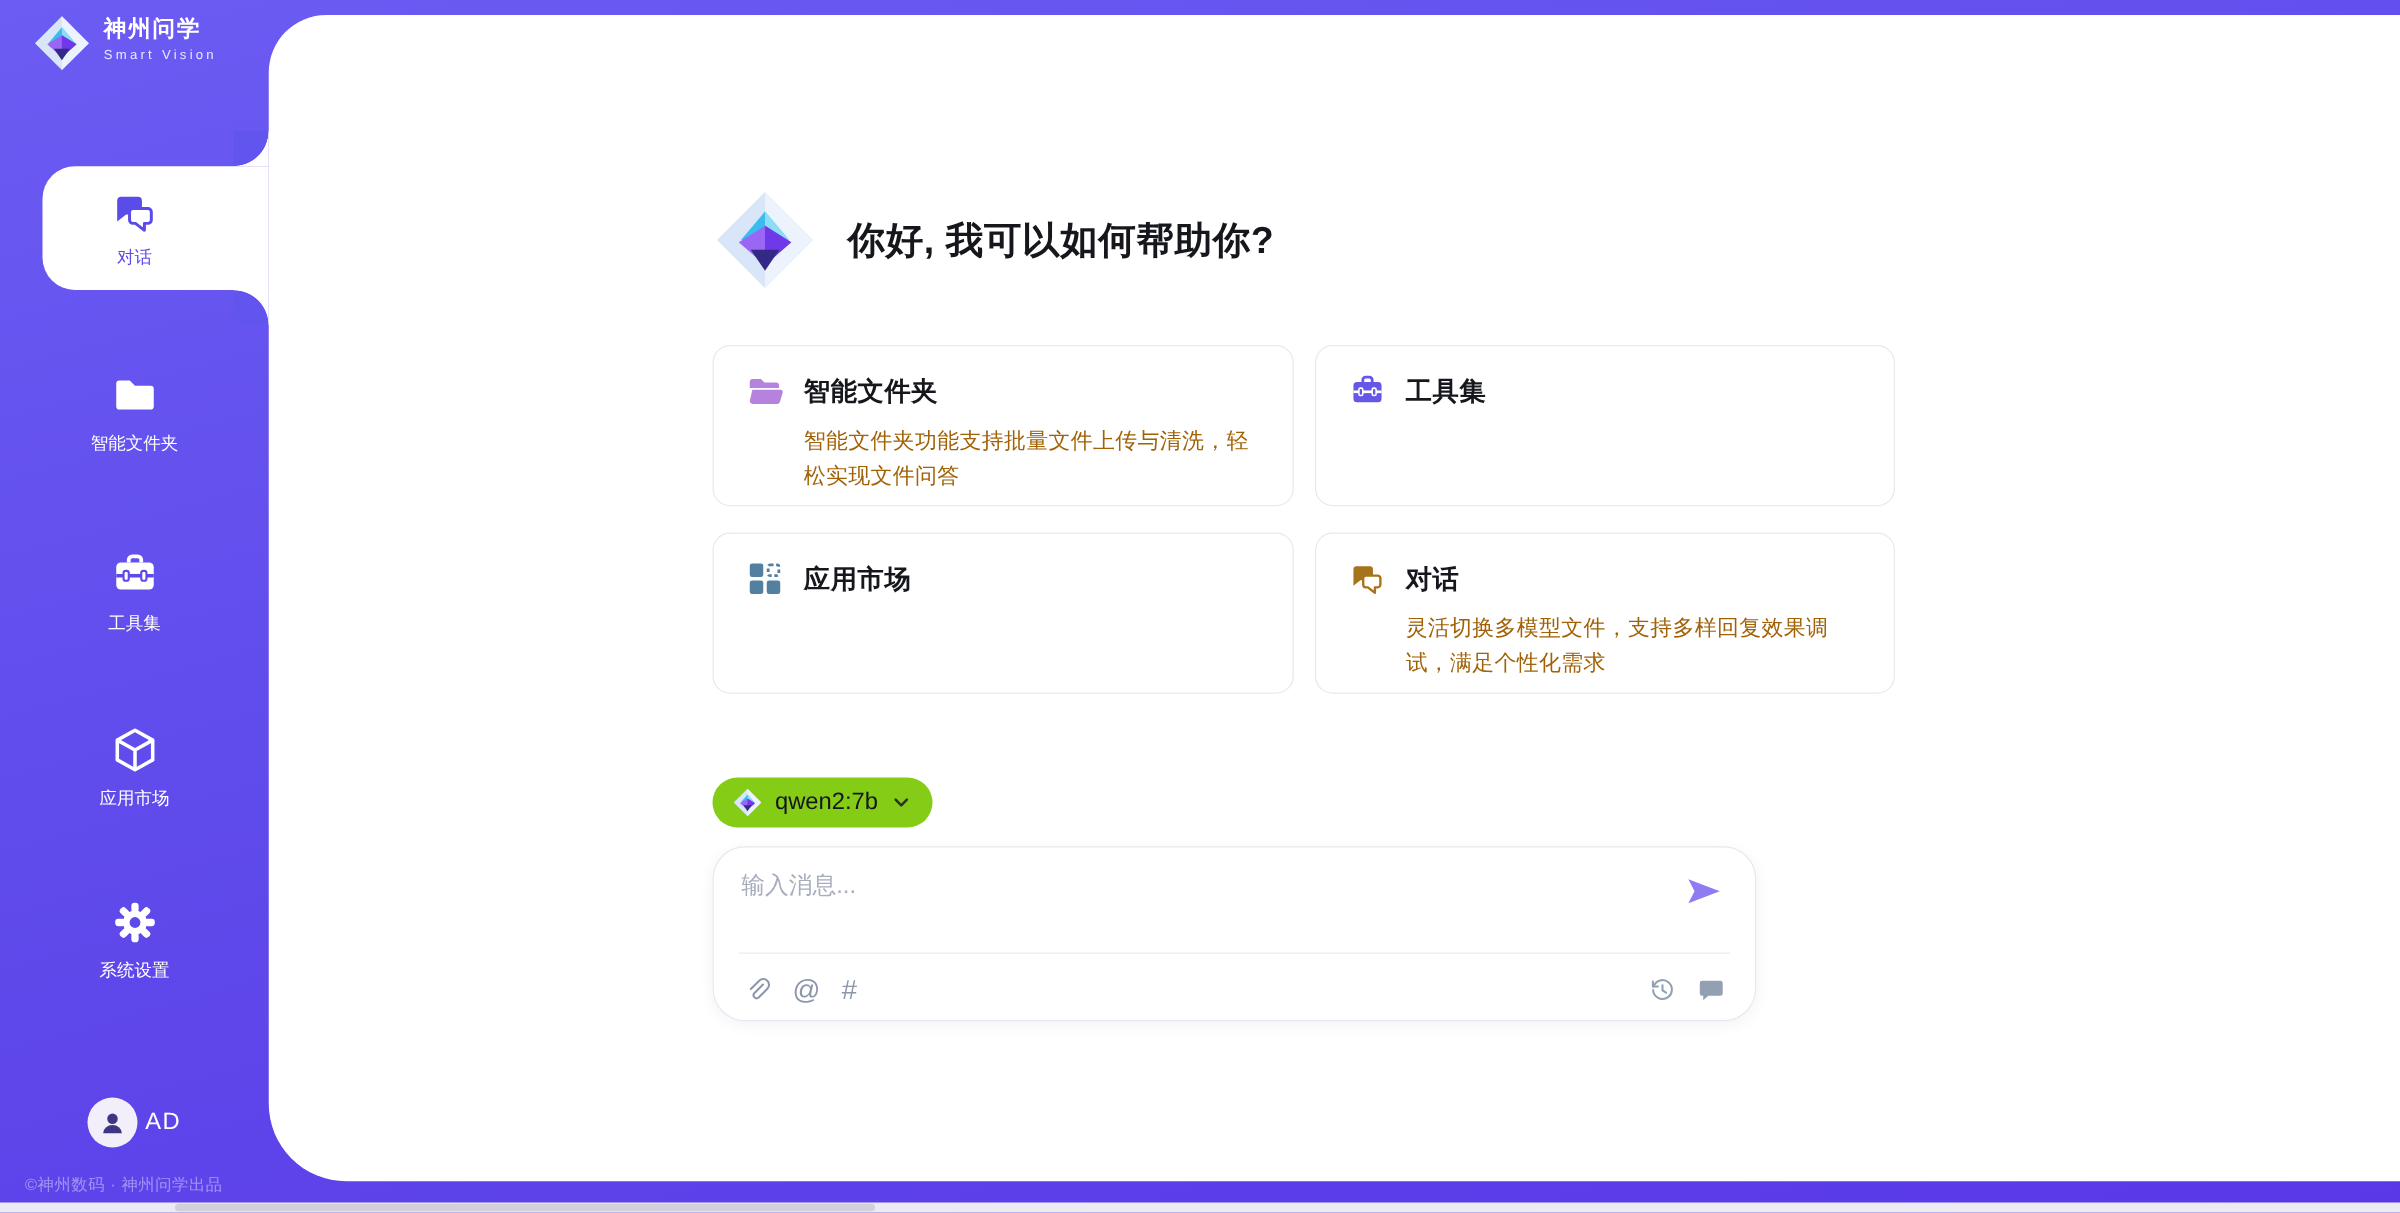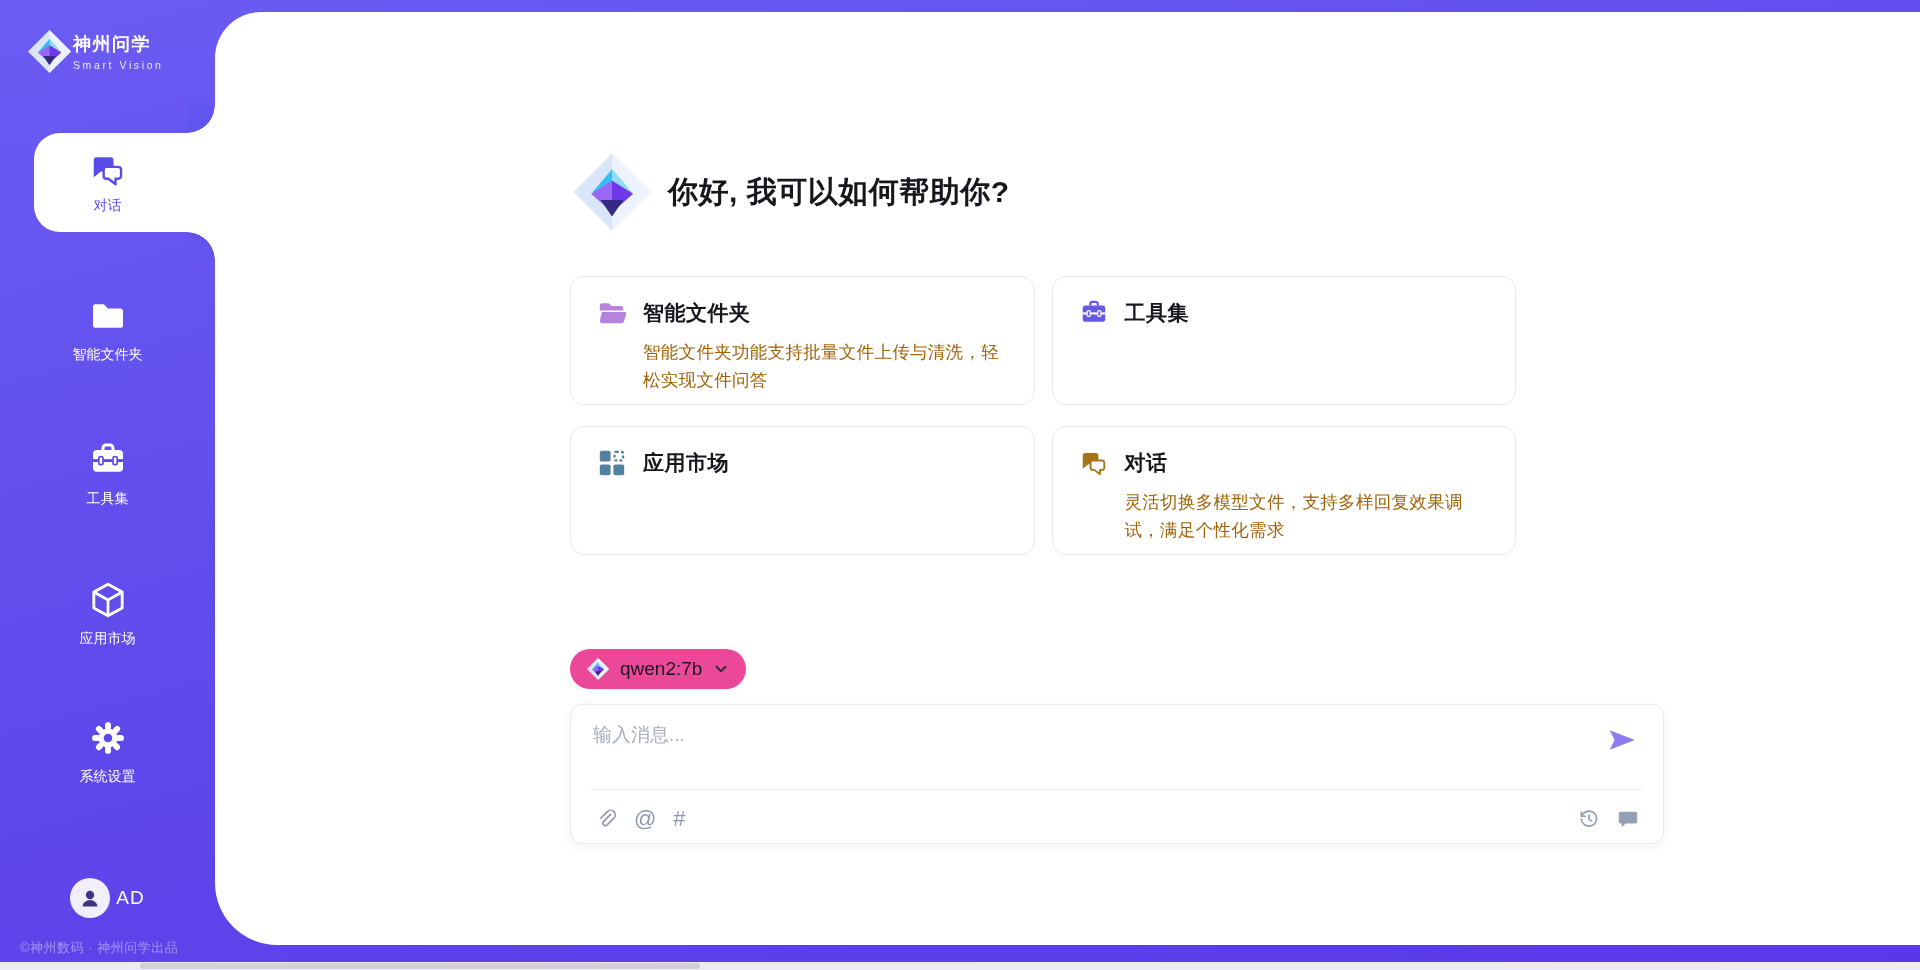"神州问学" .brand { align-items: center -> flex-start; gap: none -> 10px; padding: 28px 0 0 26px -> 11px 0 0 26px }
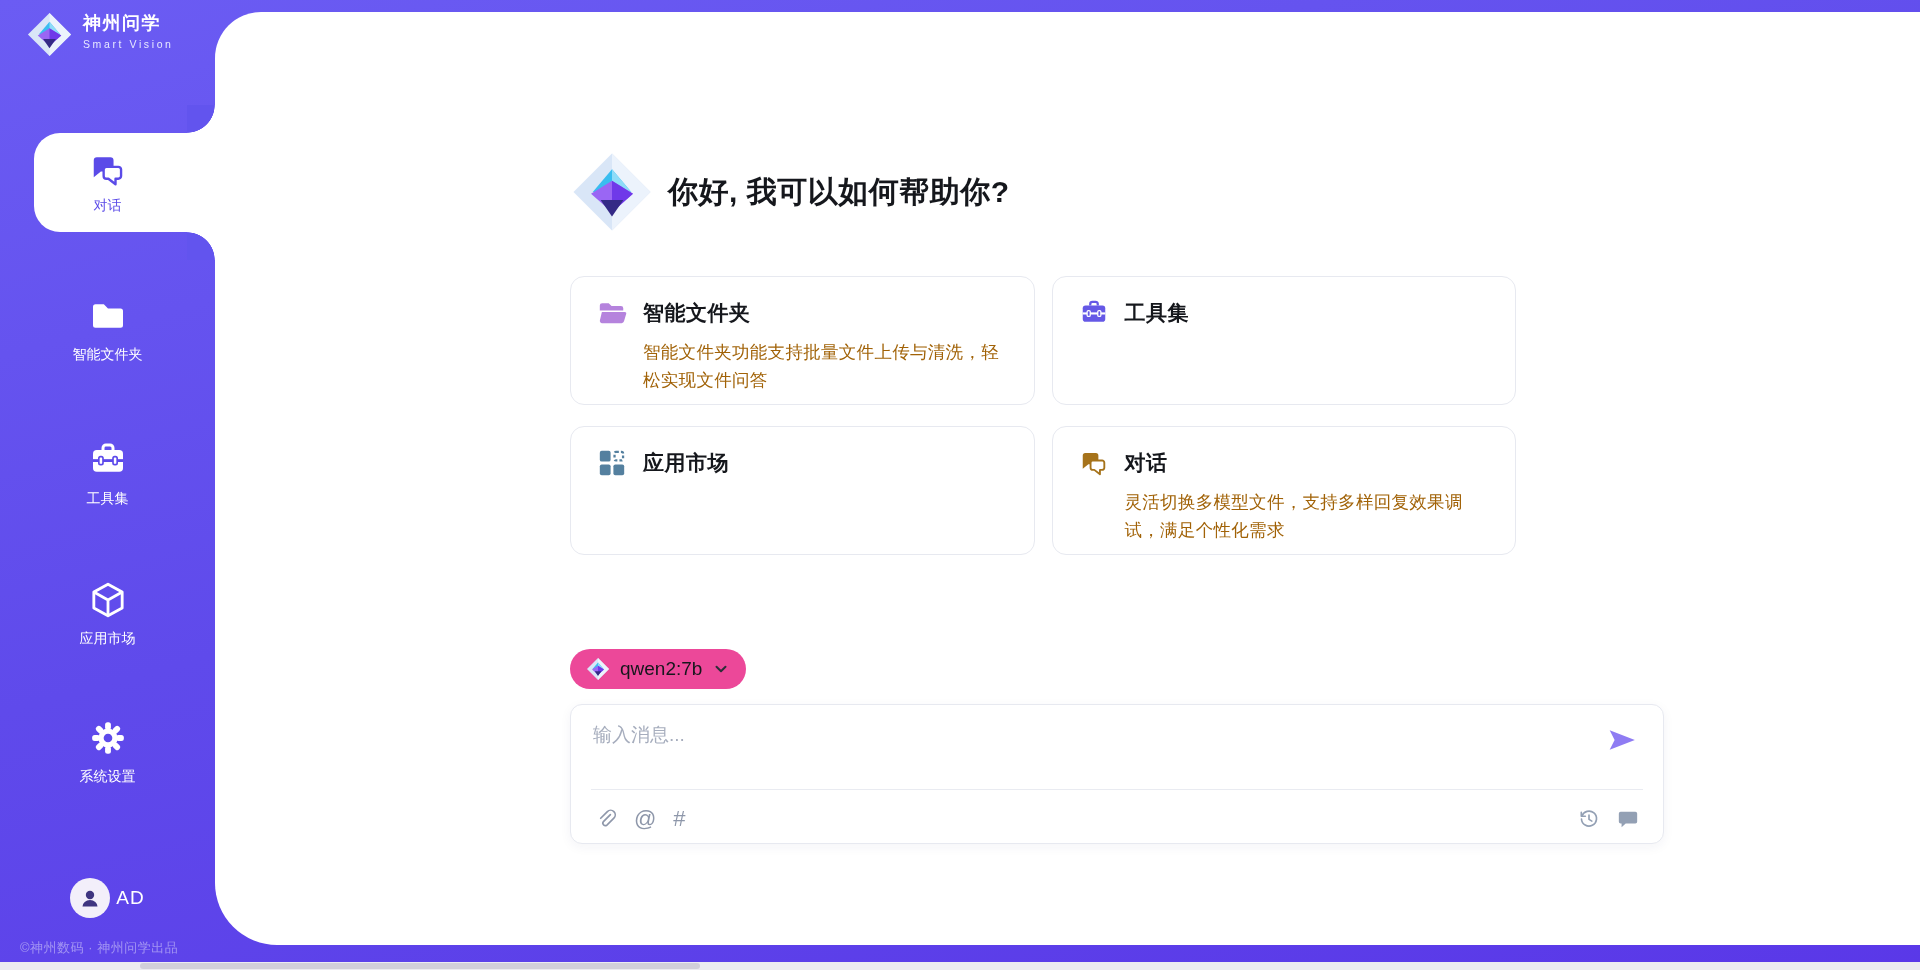"你好, 我可以如何帮助你?" .greeting { gap: 14px -> 24px }
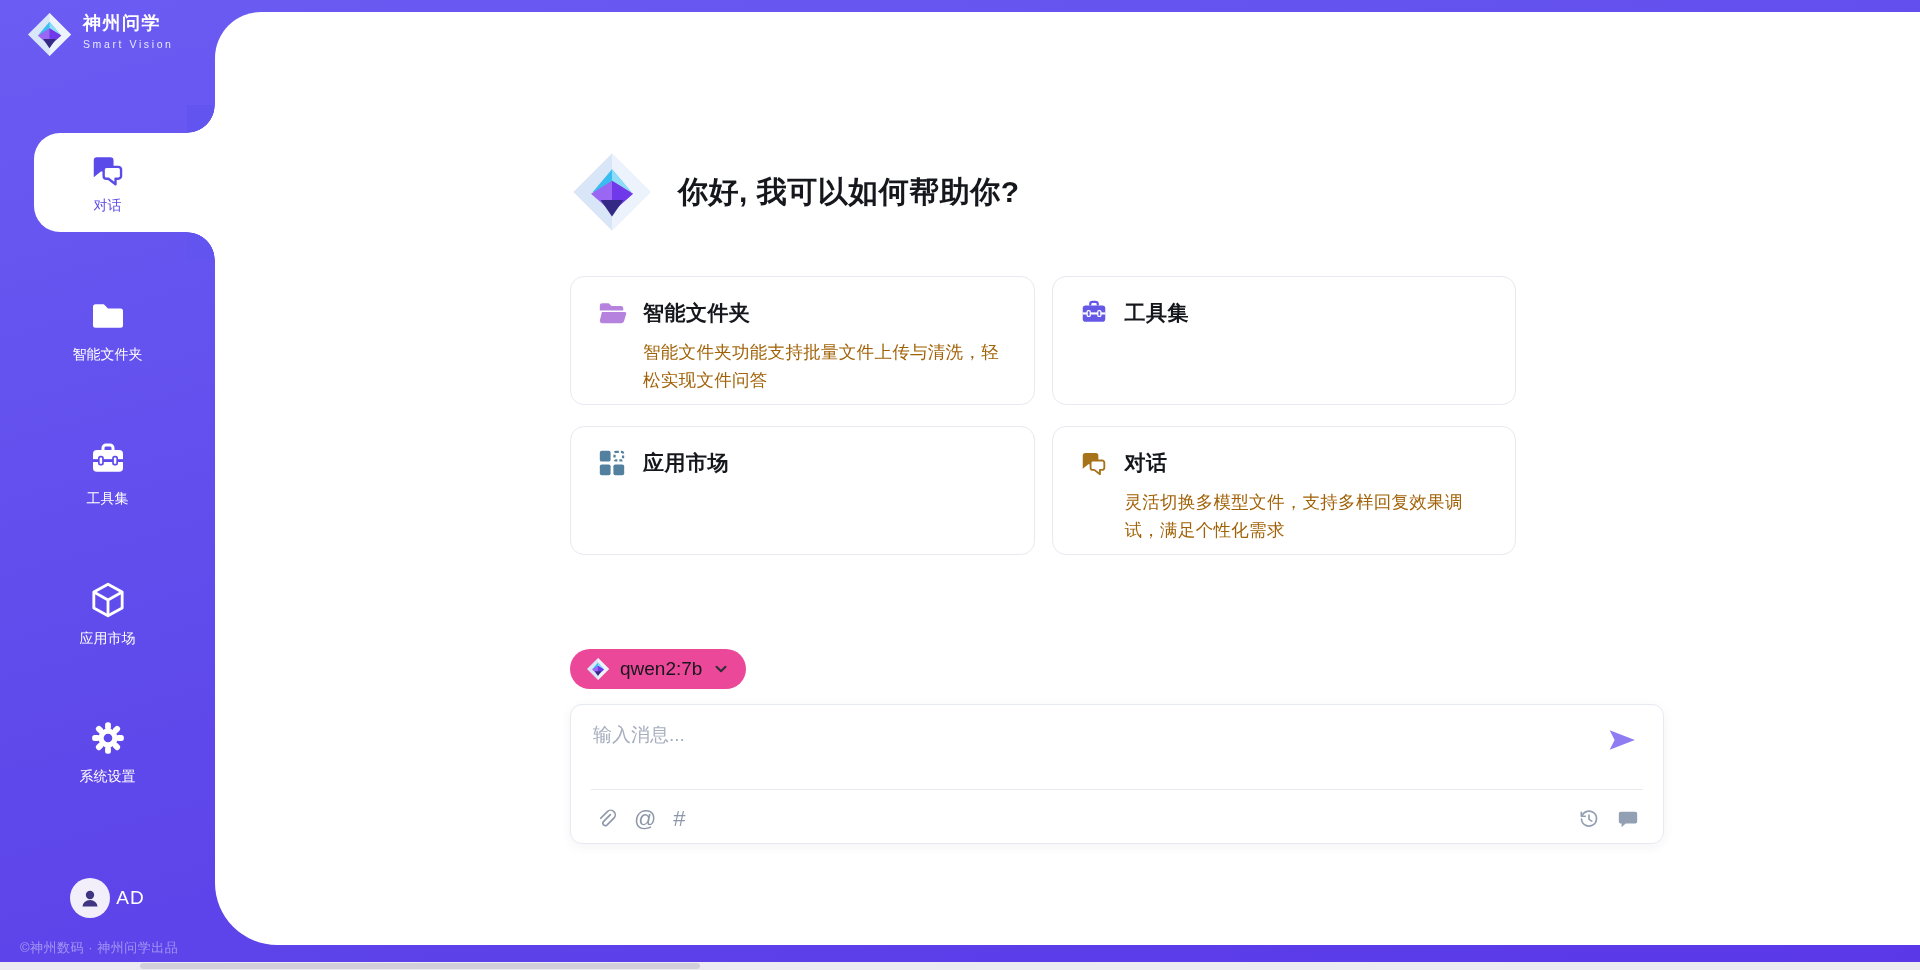"qwen2:7b" .model-pill { background: #ec4899 -> #84cc16; margin-top: 94px -> 67px }
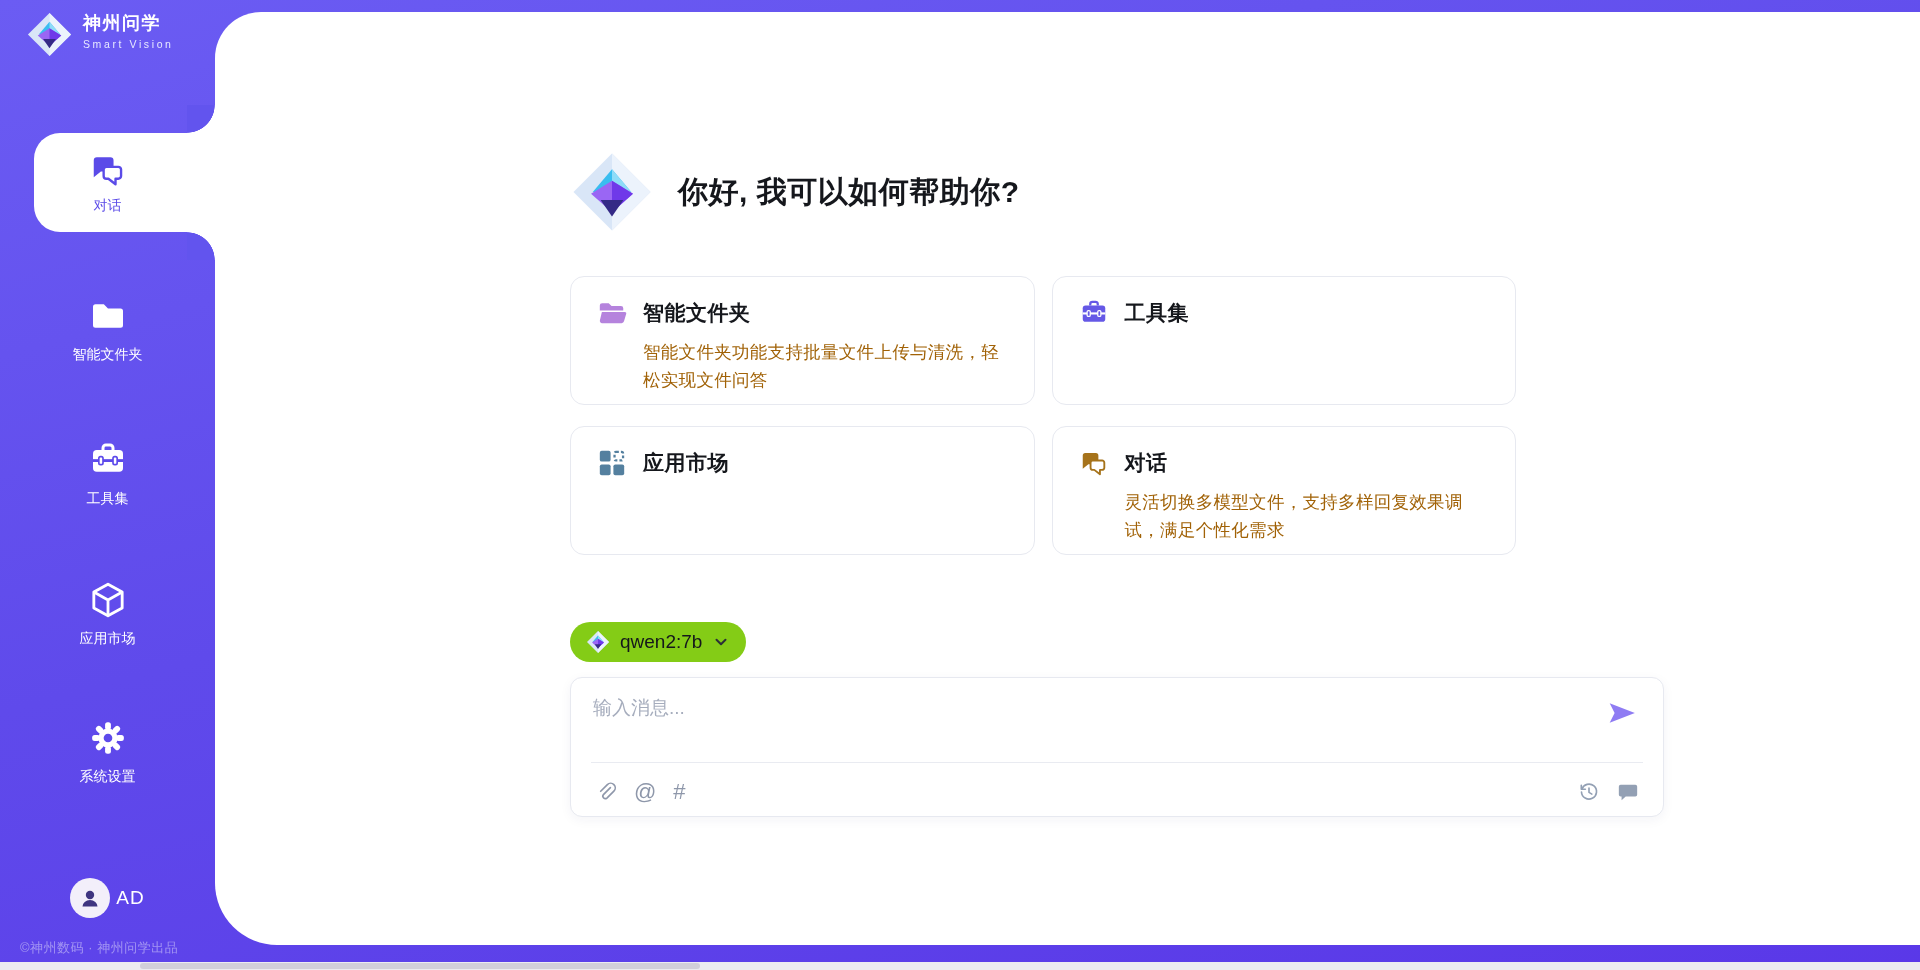"输入消息..." .composer { border-radius: 12px -> 26px; width: 1094px -> 835px }
